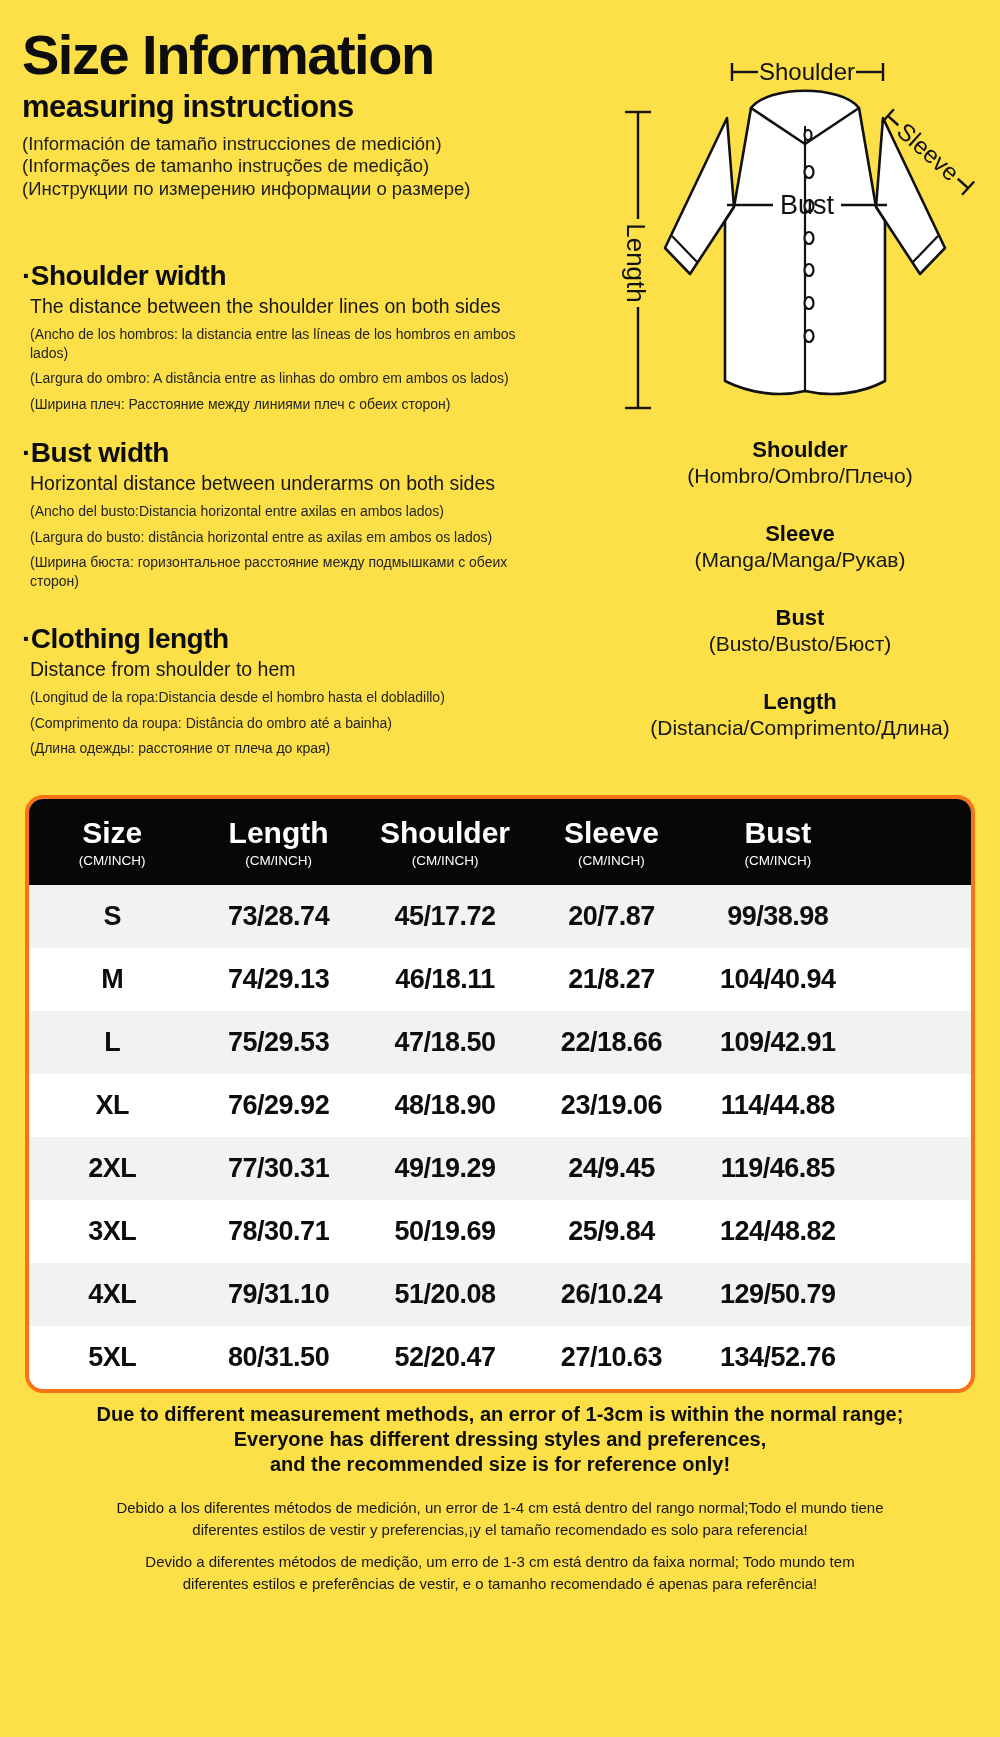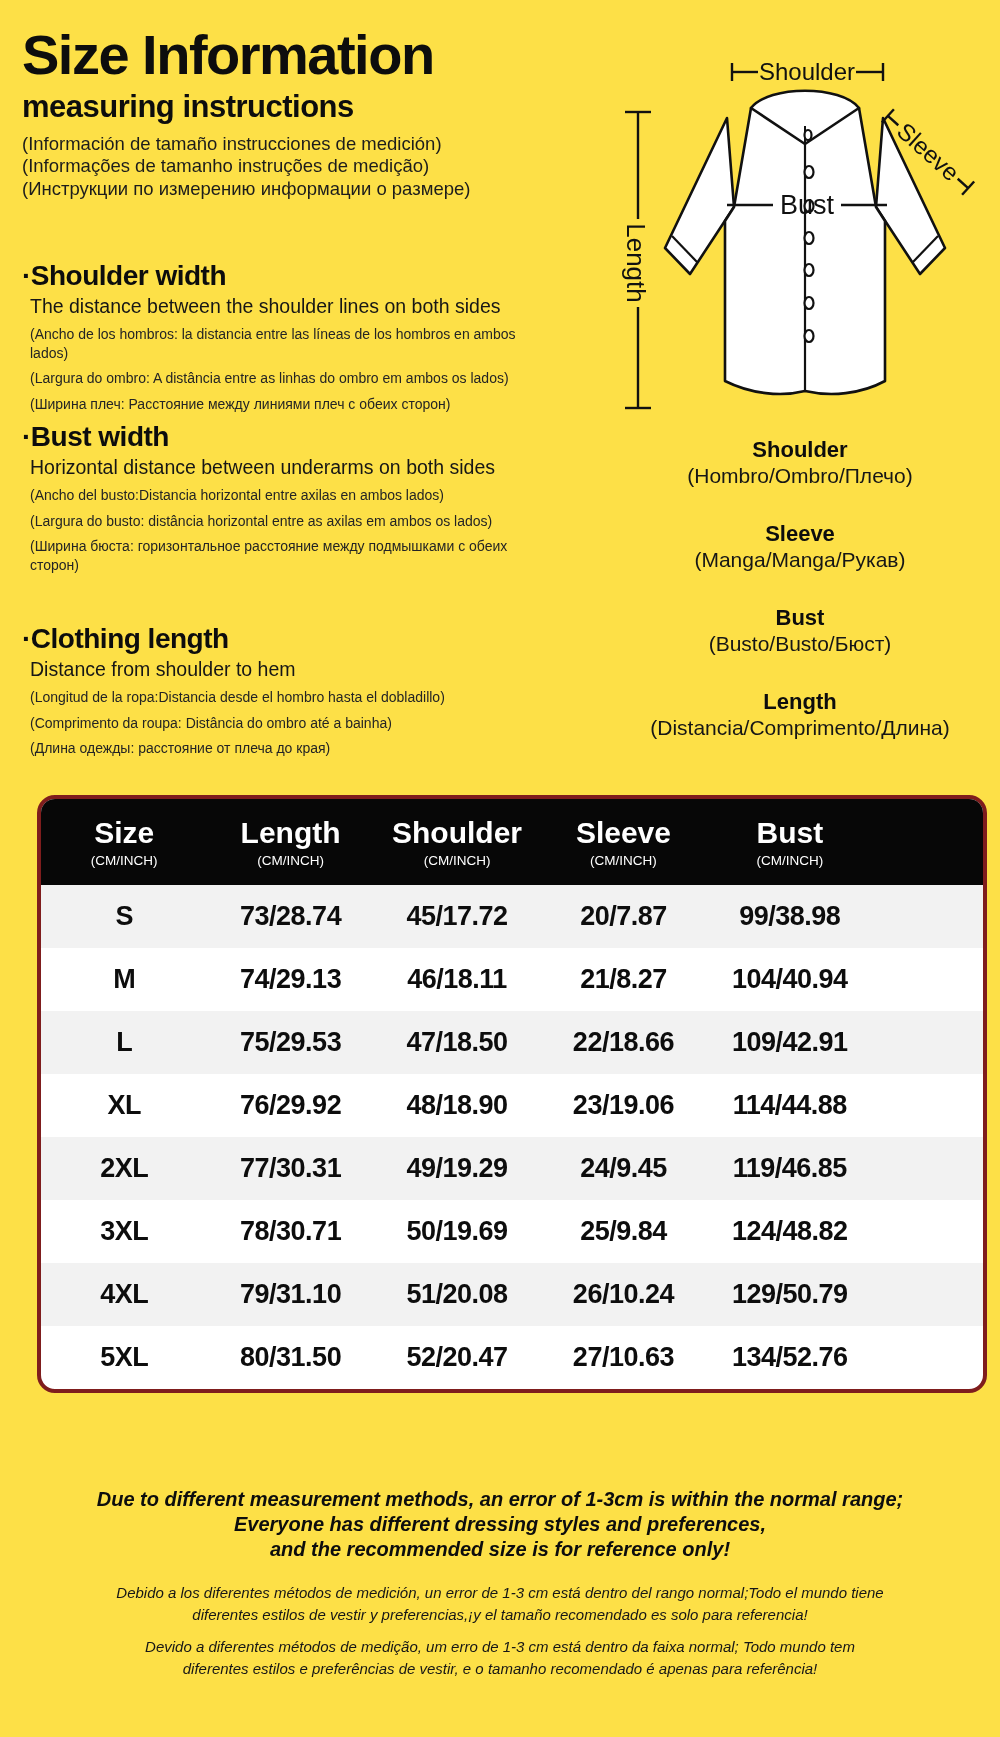"·Bust width" section.measure-section { top: 414px -> 430px }
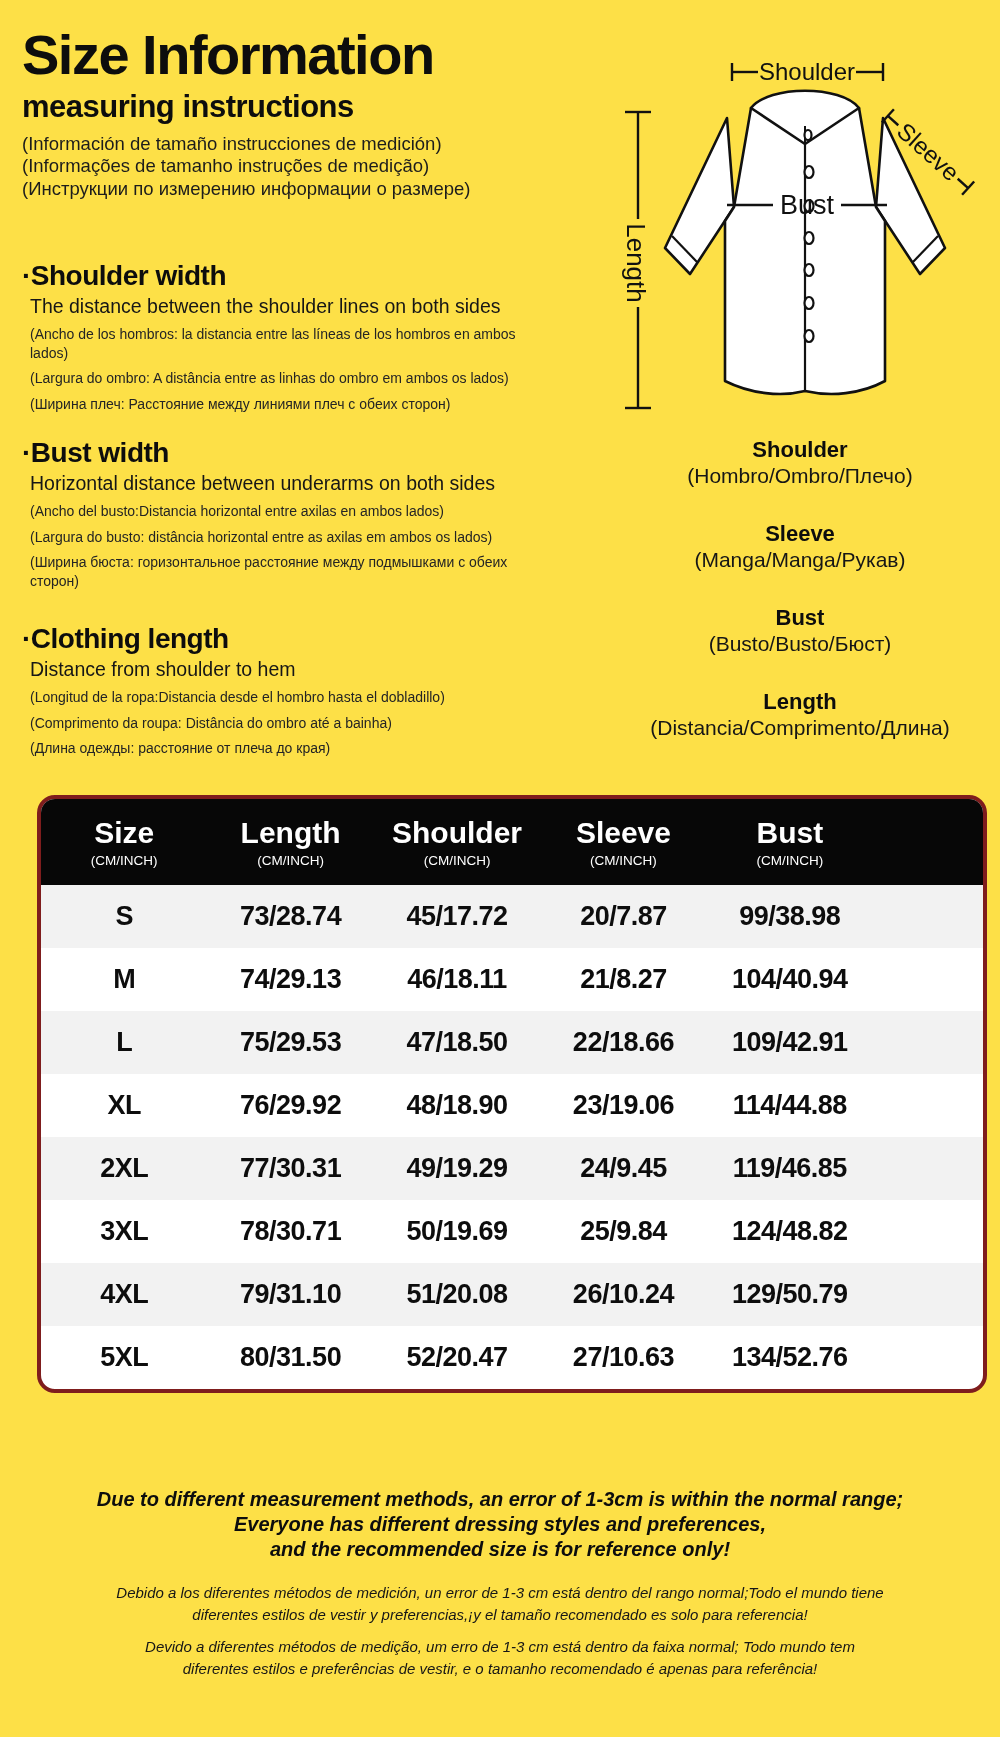"Size" .size-table { border: 4px solid #7f1d1d -> 4px solid #f97316; left: 37px -> 25px }
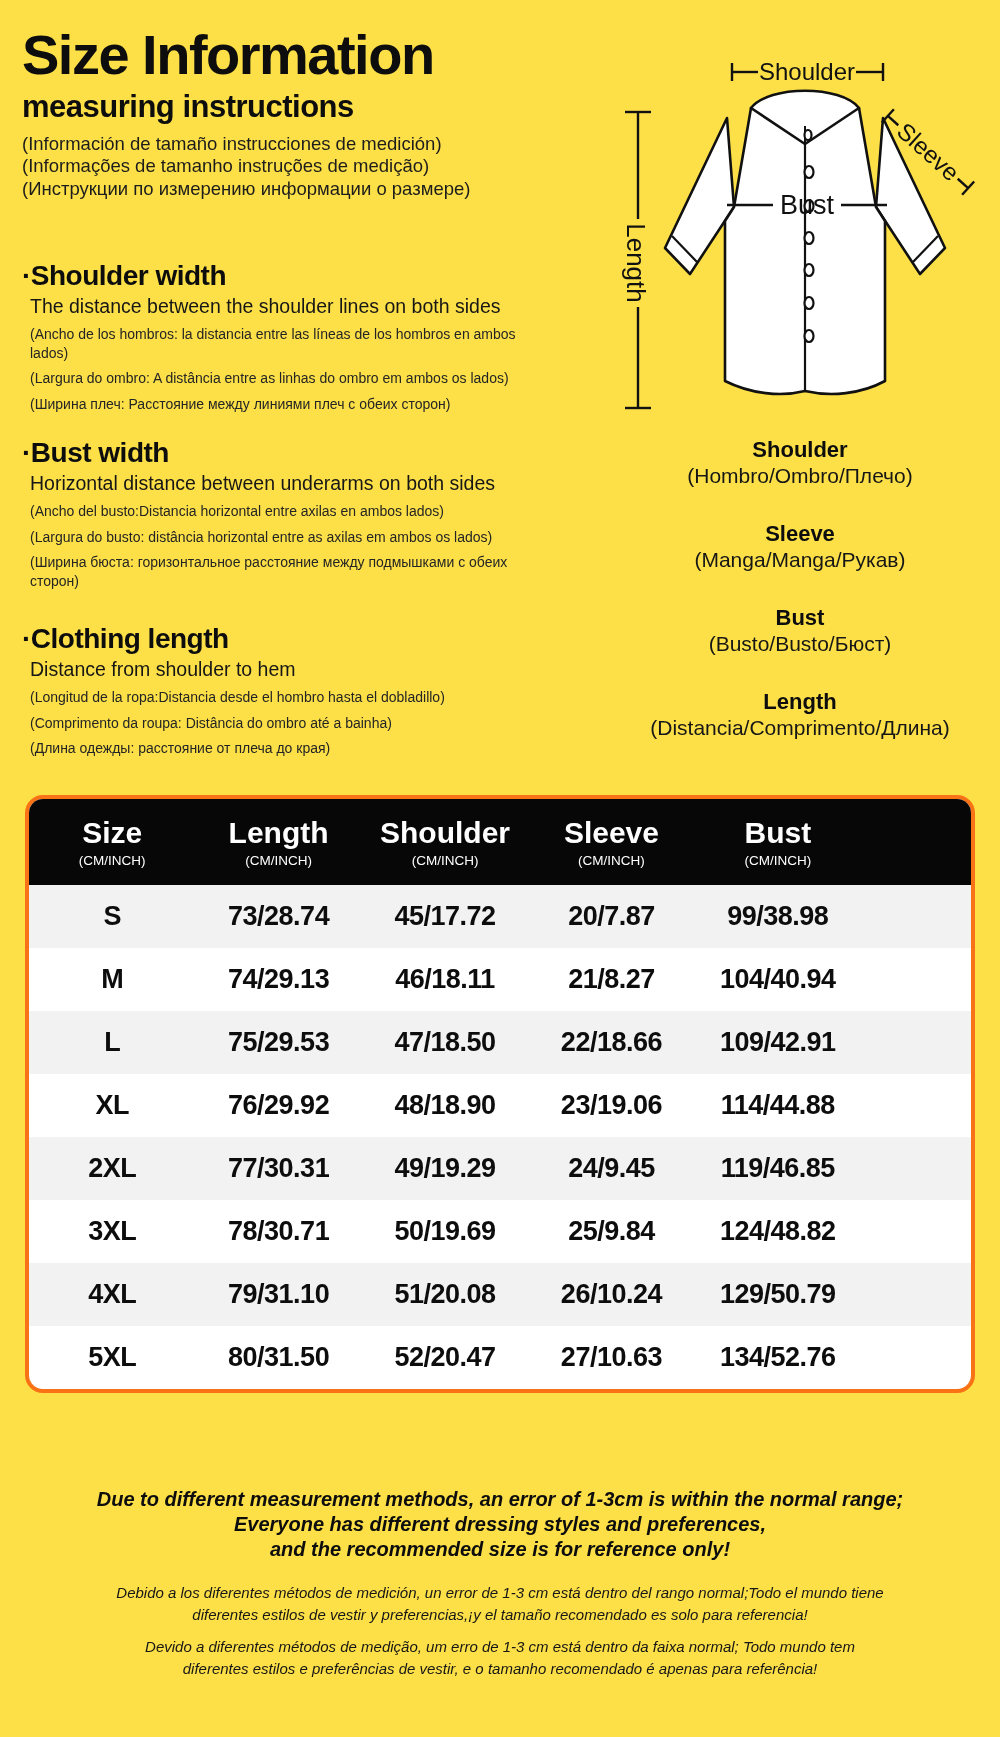"Due to different measurement methods," .footer { font-style: italic -> none; top: 1487px -> 1402px }
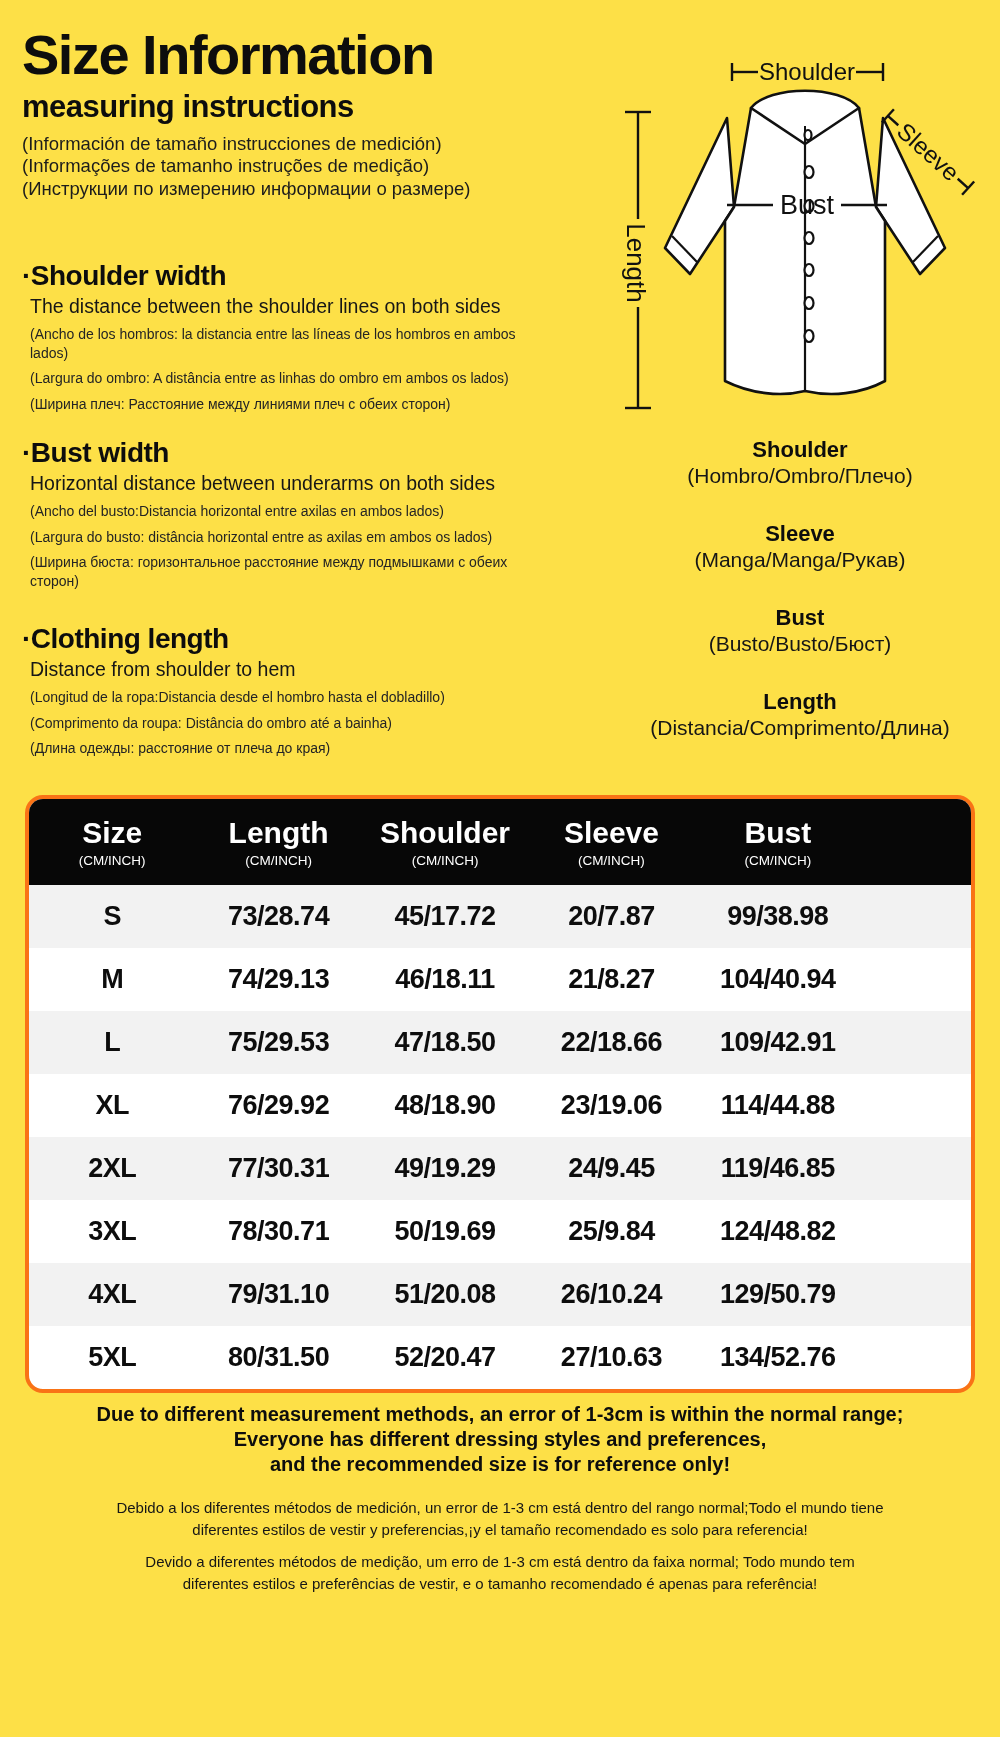"Debido a los diferentes métodos" div.footer-line { text: 1-3 -> 1-4 }
